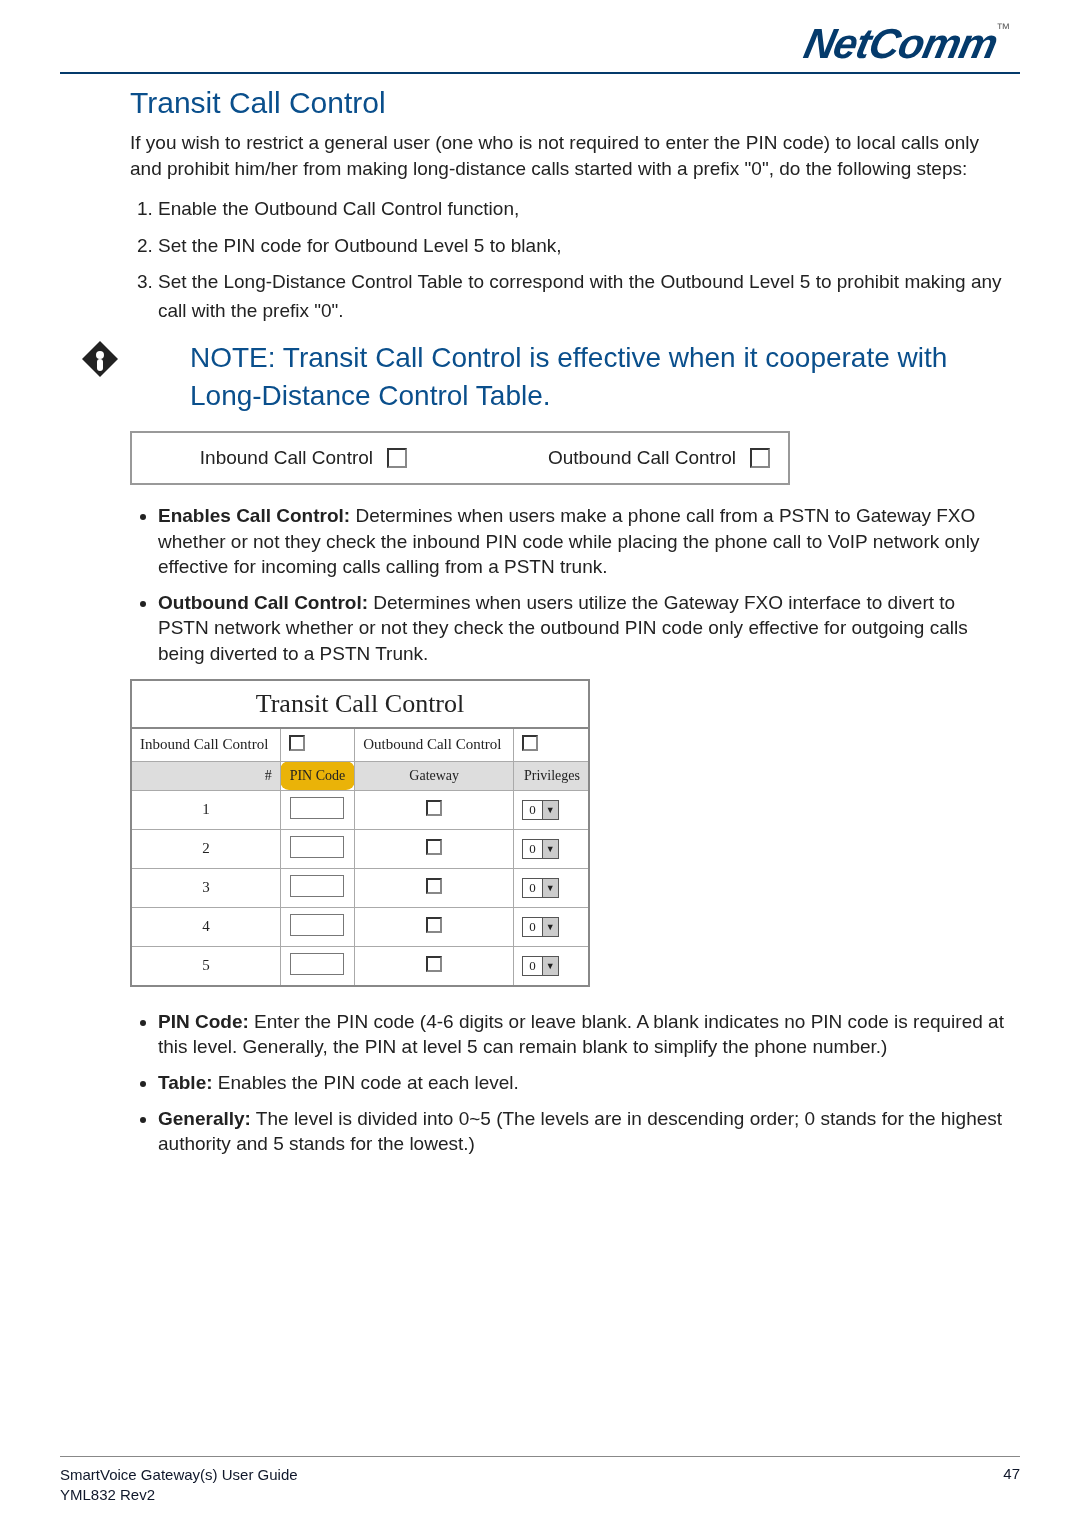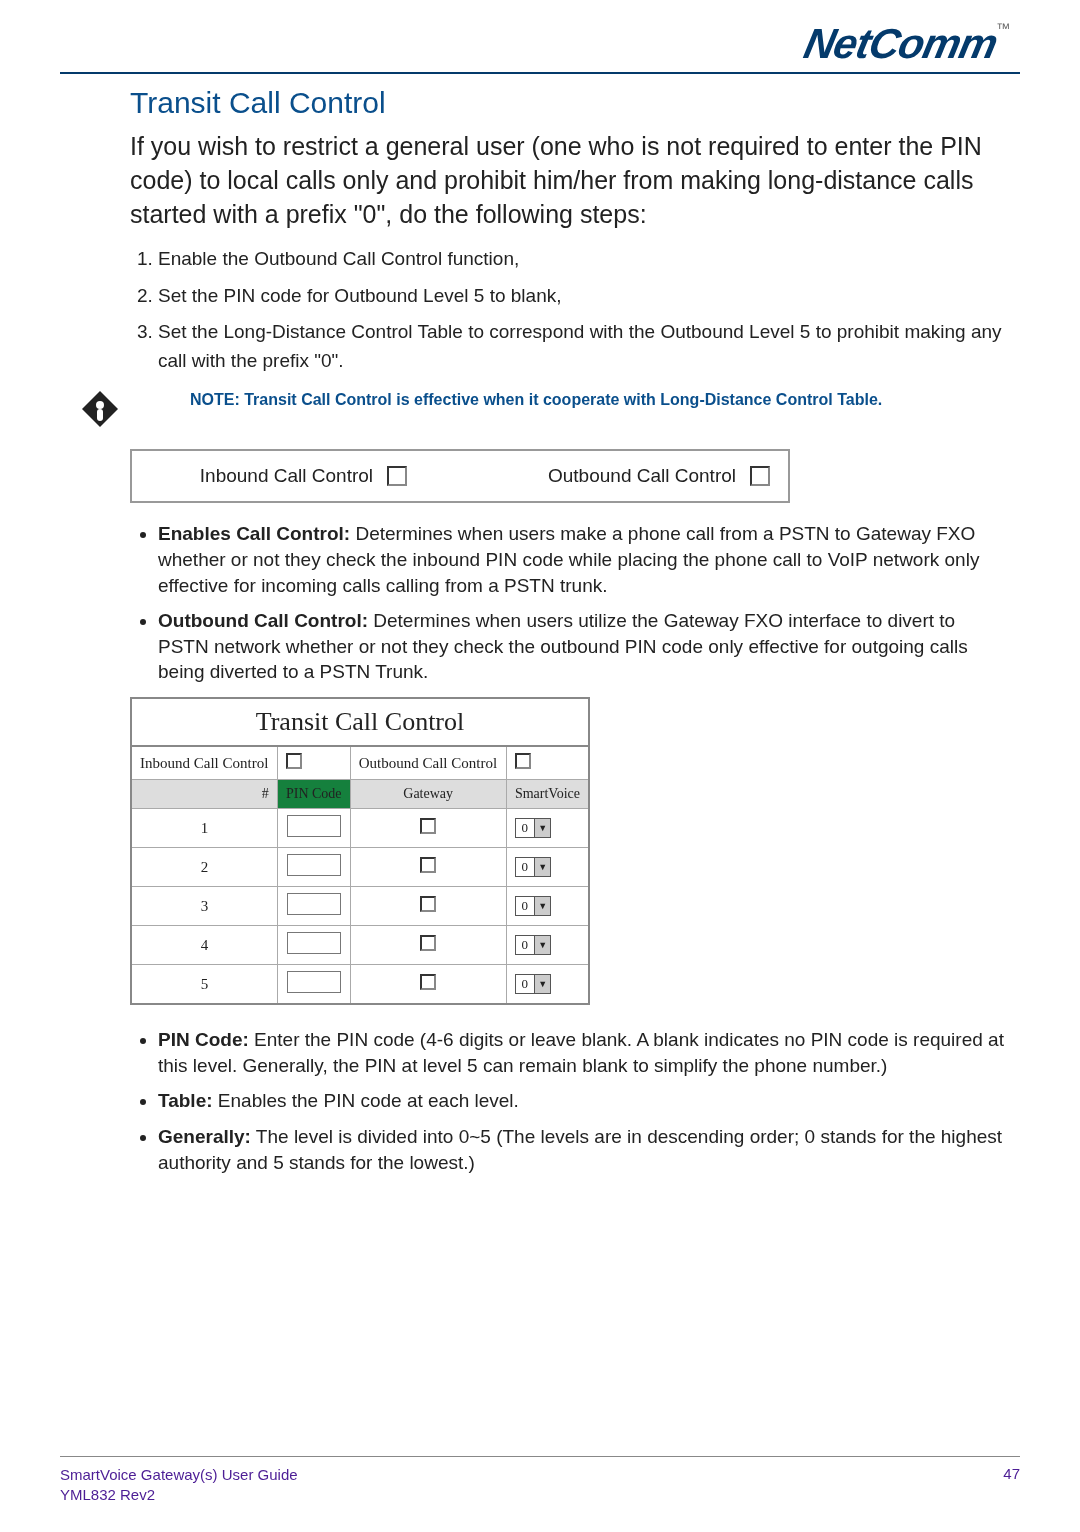"If you wish to restrict" p.body { font-size: 25px -> 19px }
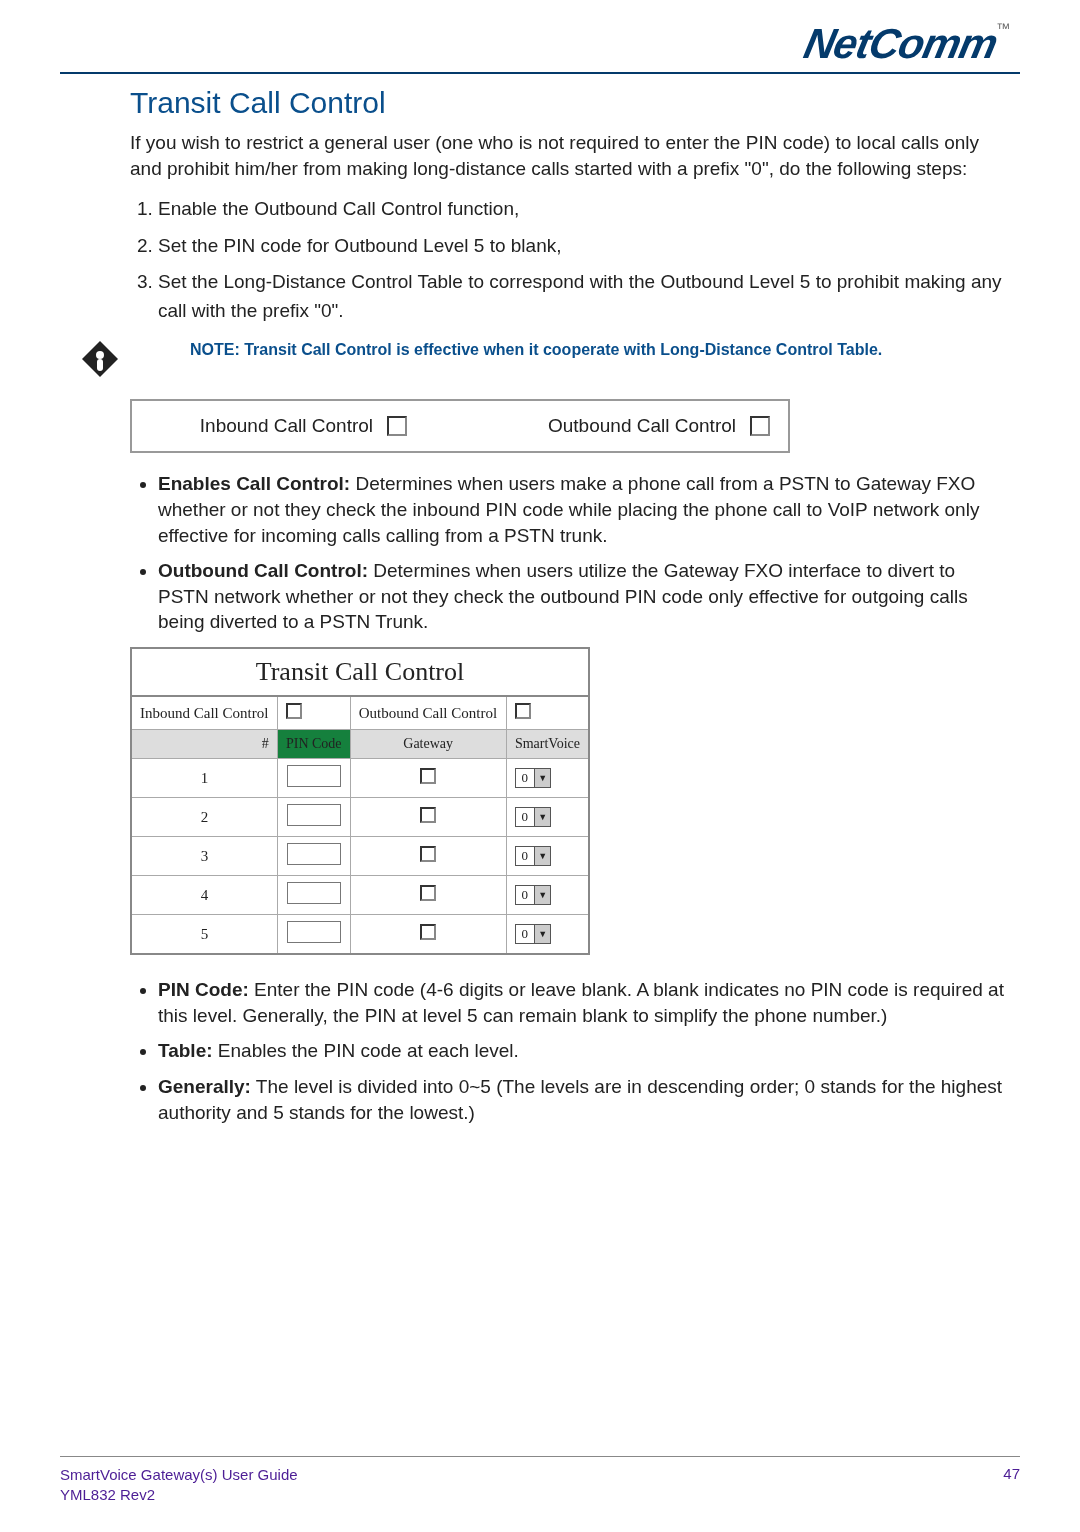"NOTE: Transit Call Control is" .note-text { font-size: 16px -> 28px; font-weight: 700 -> 400 }
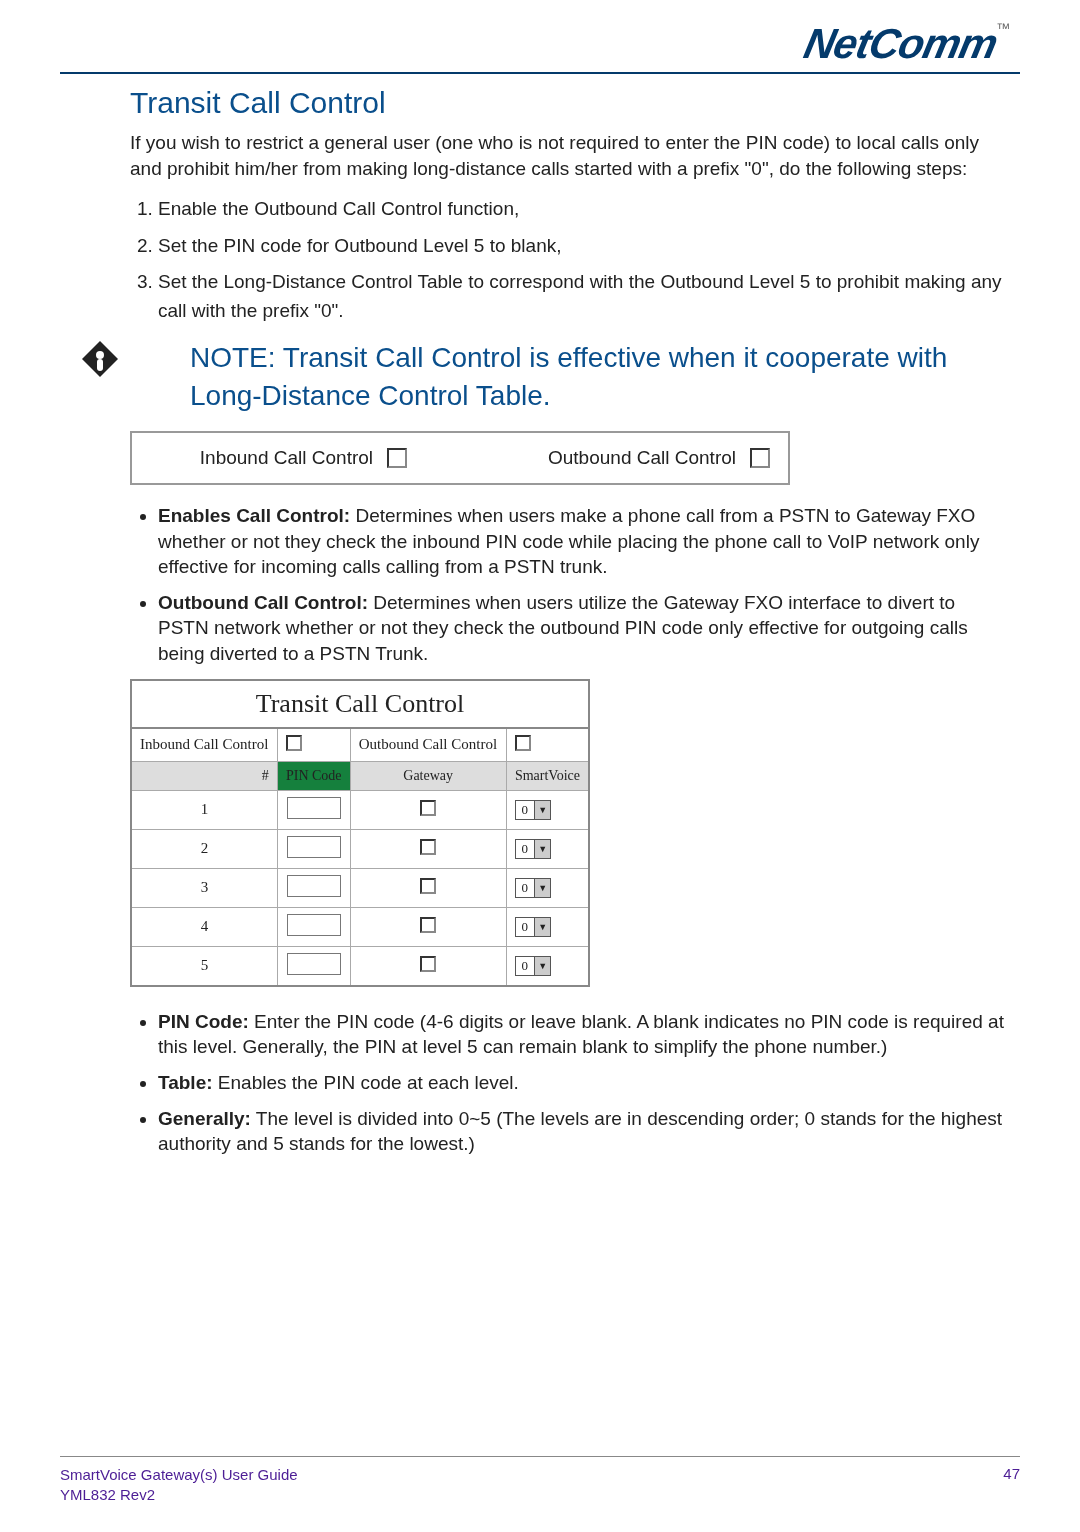"PIN Code" td { background: #15803d -> #eab308; border-radius: none -> 9px }
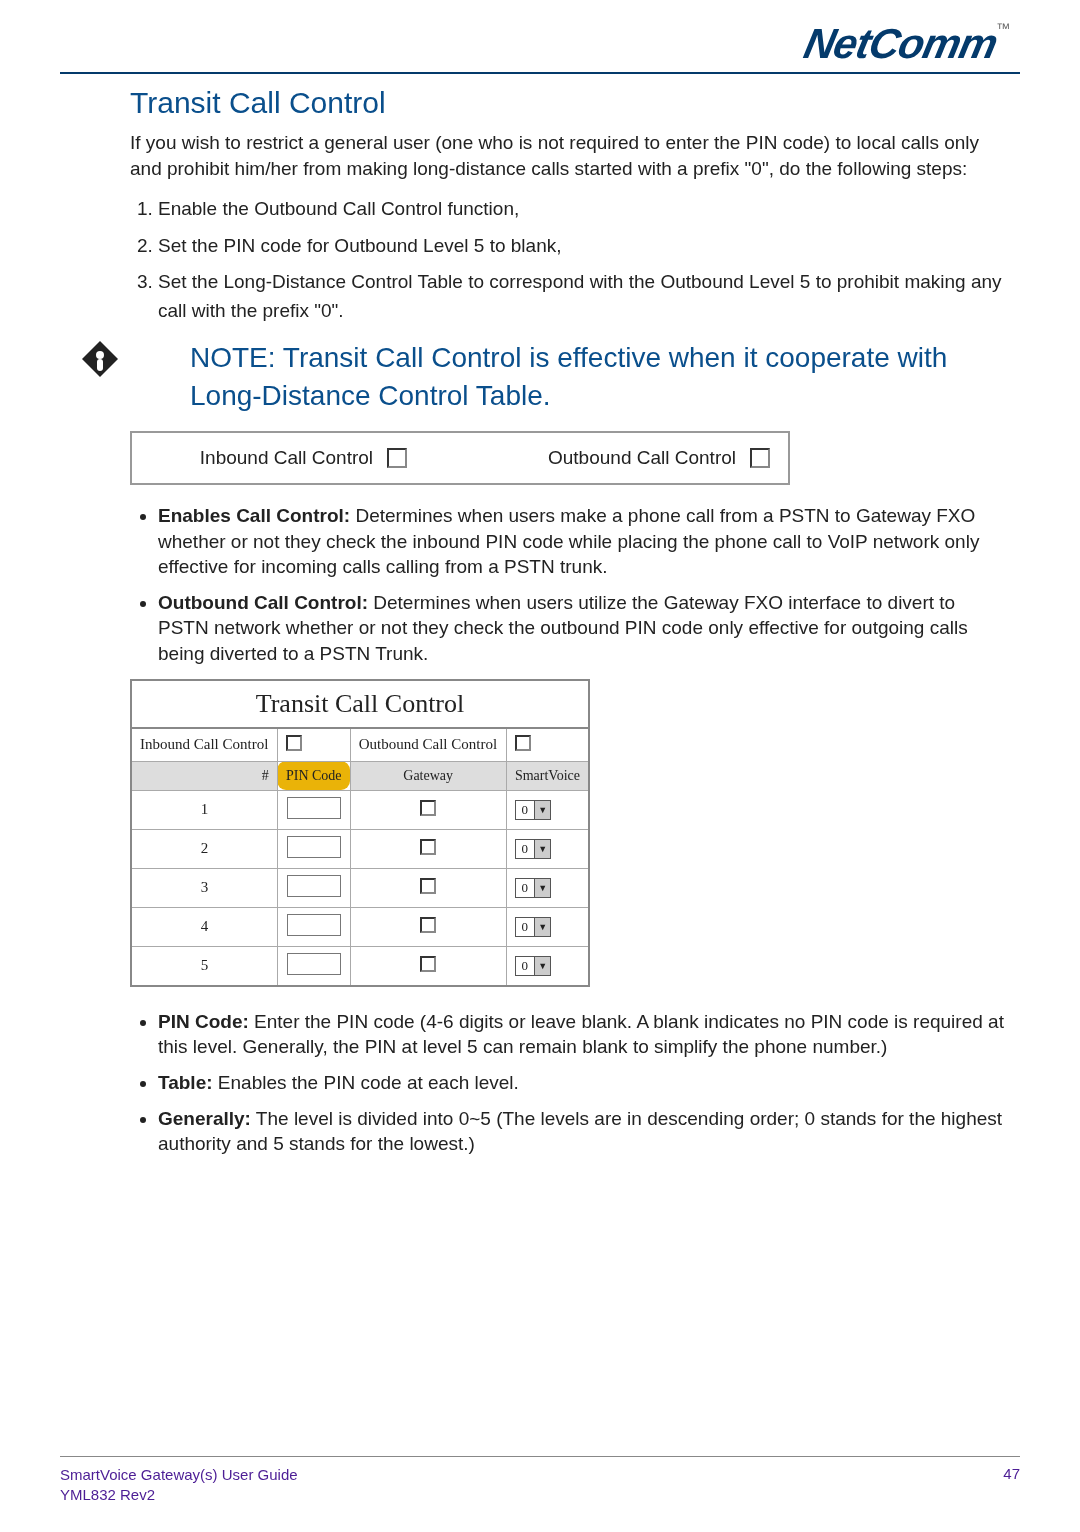"SmartVoice" td { text: SmartVoice -> Privileges }
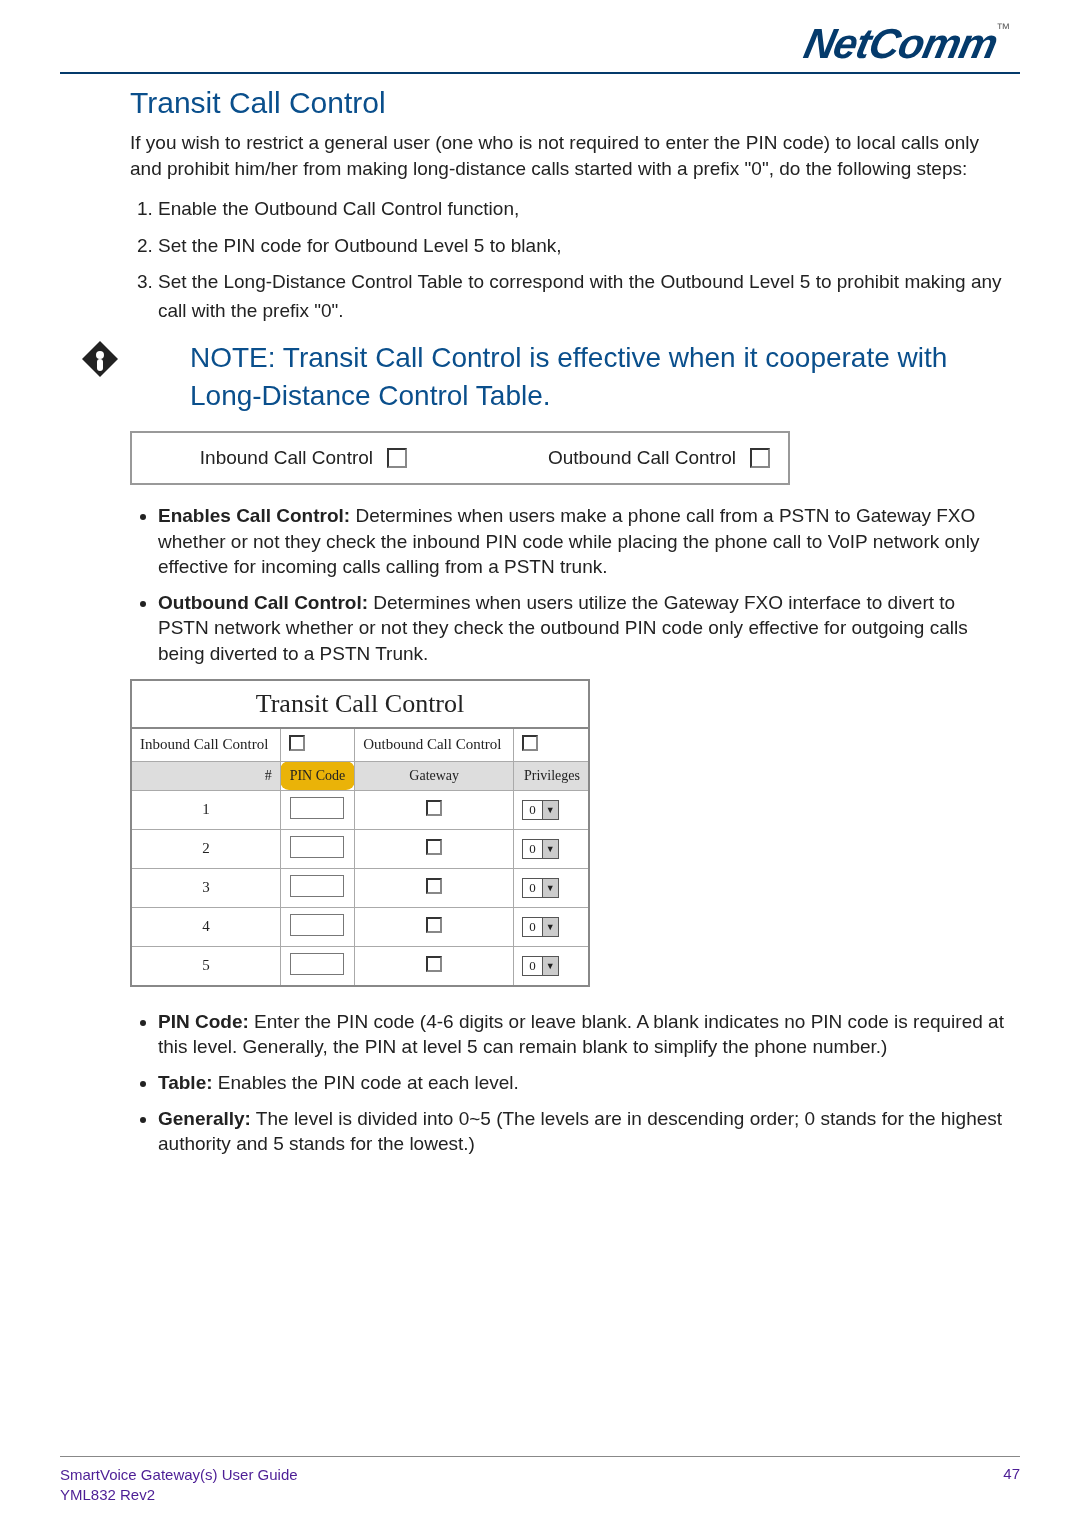"SmartVoice Gateway(s) User Guide" .footer { color: #4c1d95 -> #0f172a }
